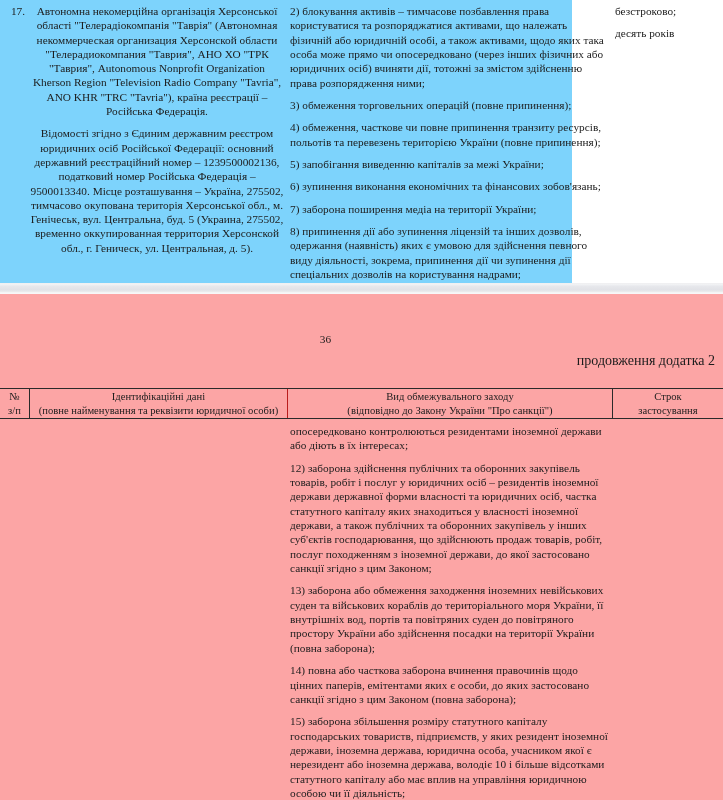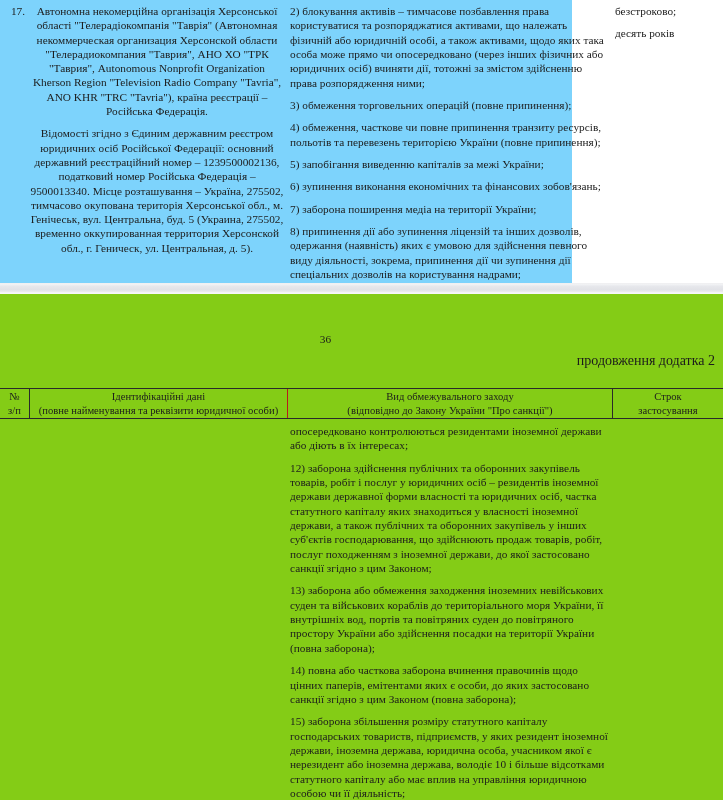"36" .page-bottom { background: #84cc16 -> #fca5a5 }
